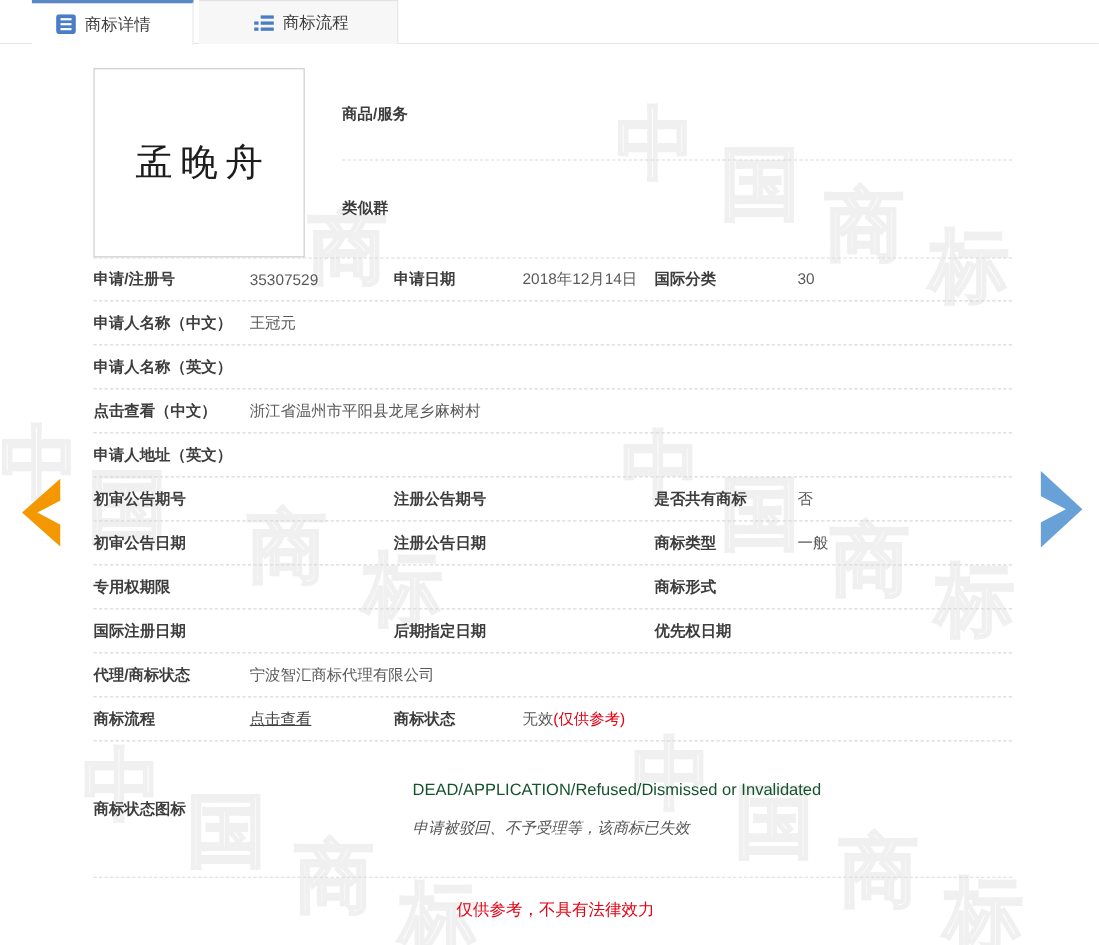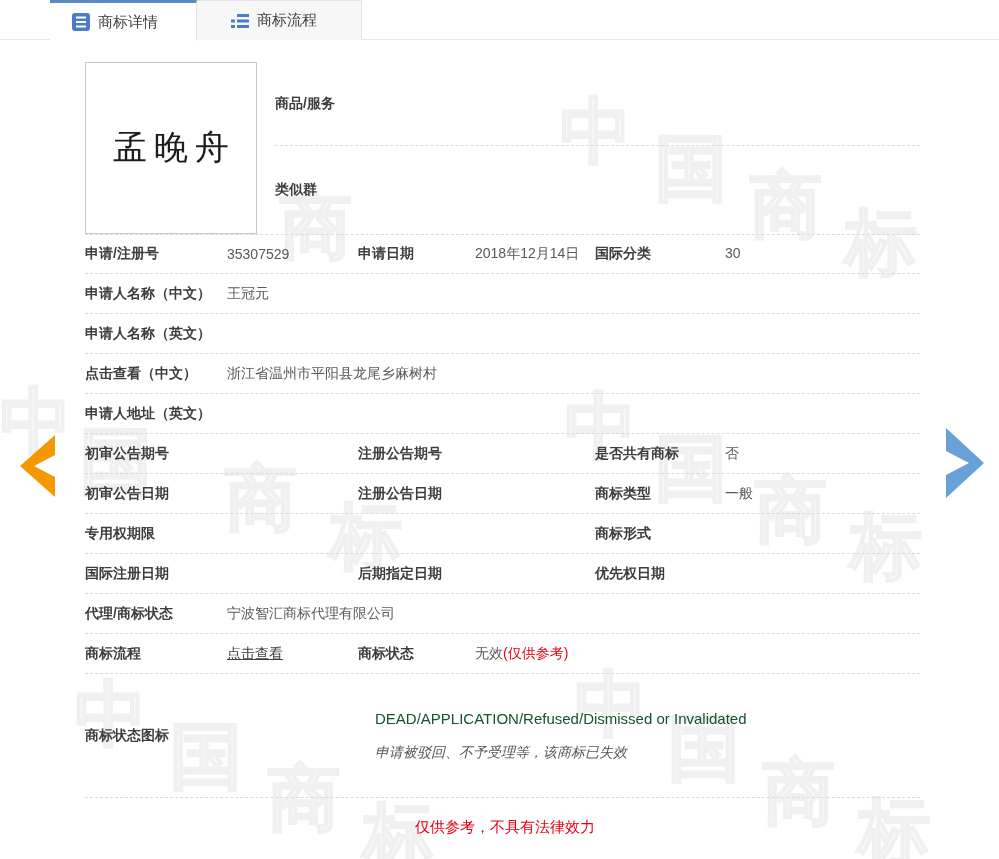"商标详情" .tab-active { left: 50px -> 29px }
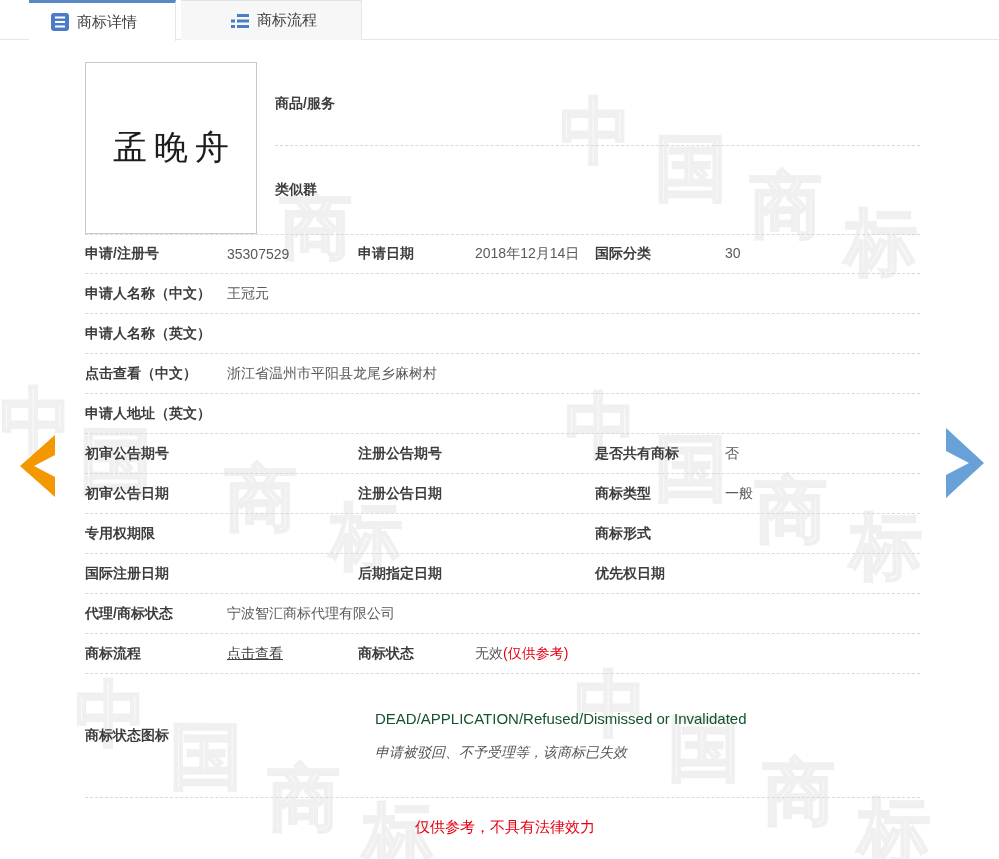"商品/服务" .header-right { margin-left: 18px -> 34px }
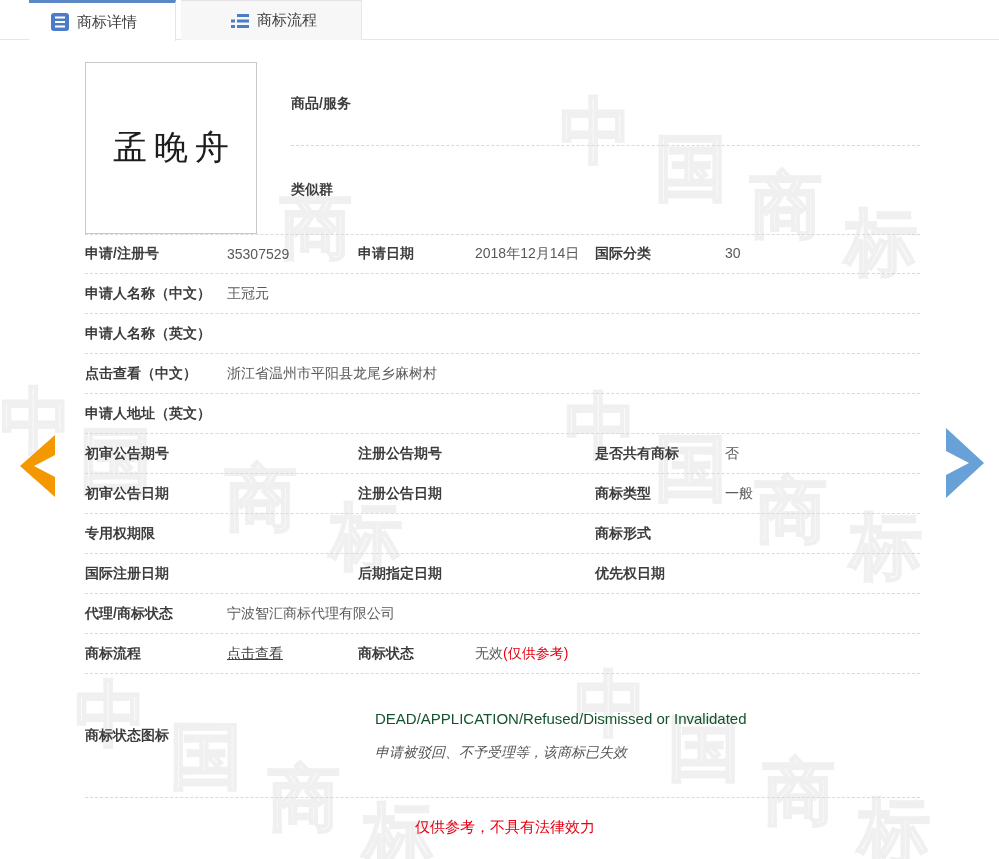"孟晚舟" .tm-image { width: 172px -> 192px }
